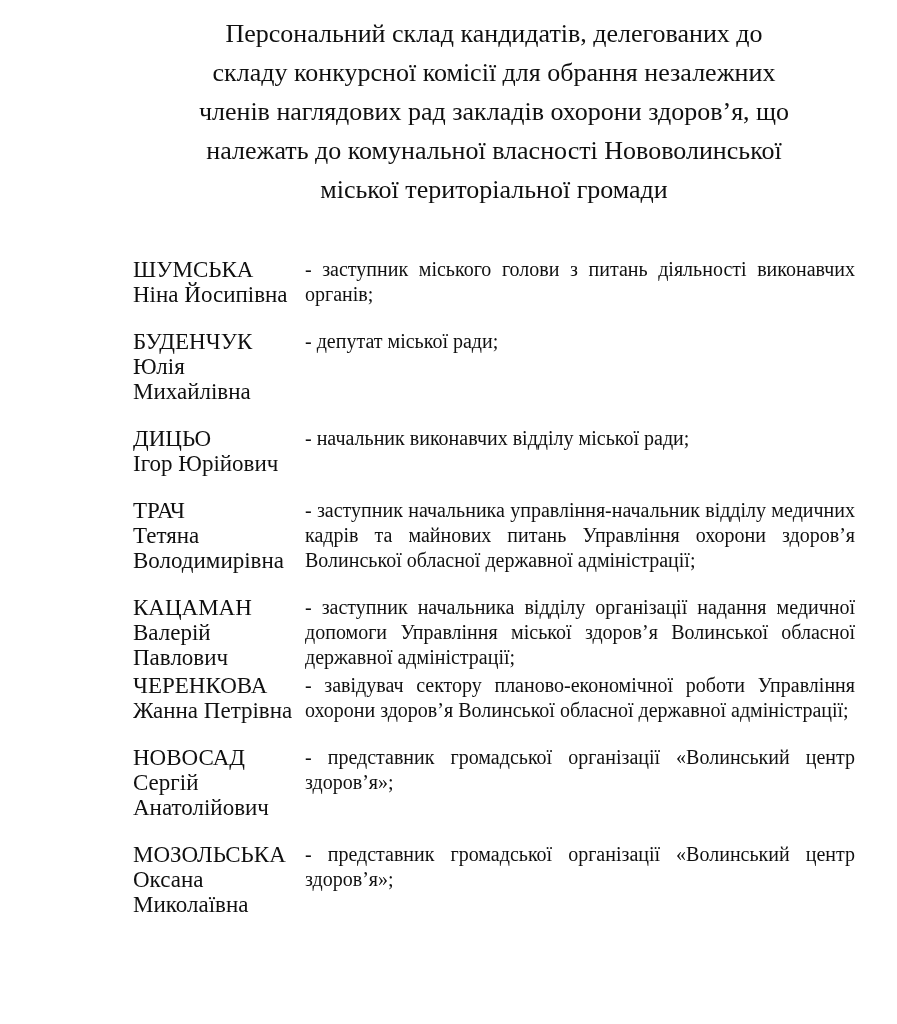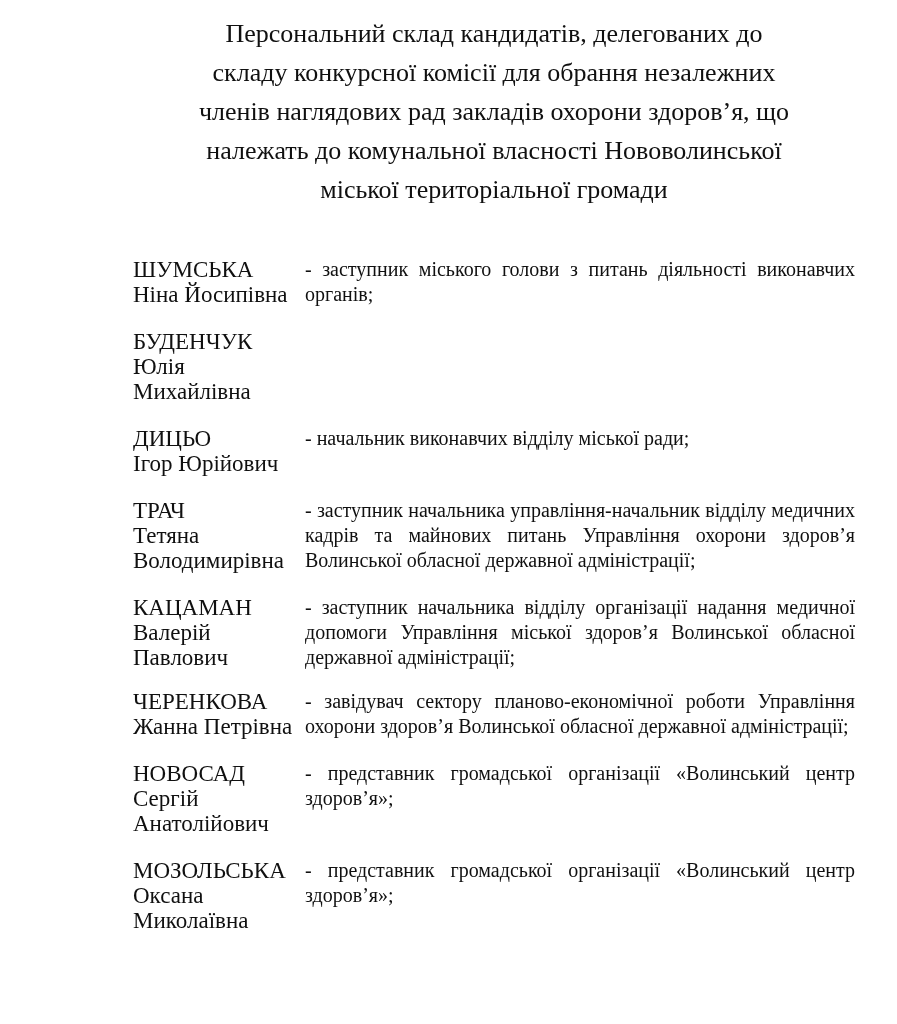"- депутат міської ради;" div.entry-role { html: none -> <div>- депутат міської ради;</div> }
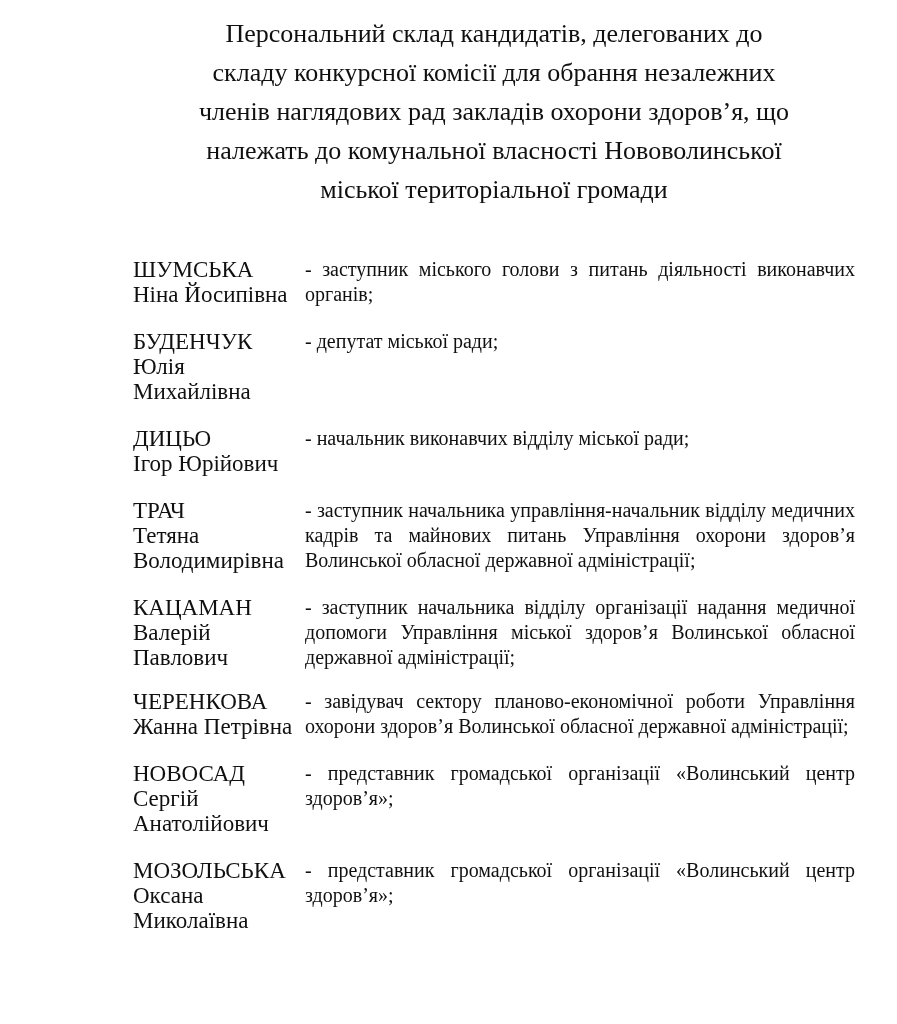"КАЦАМАН" .entry--tight { margin-bottom: 19px -> 3px }
